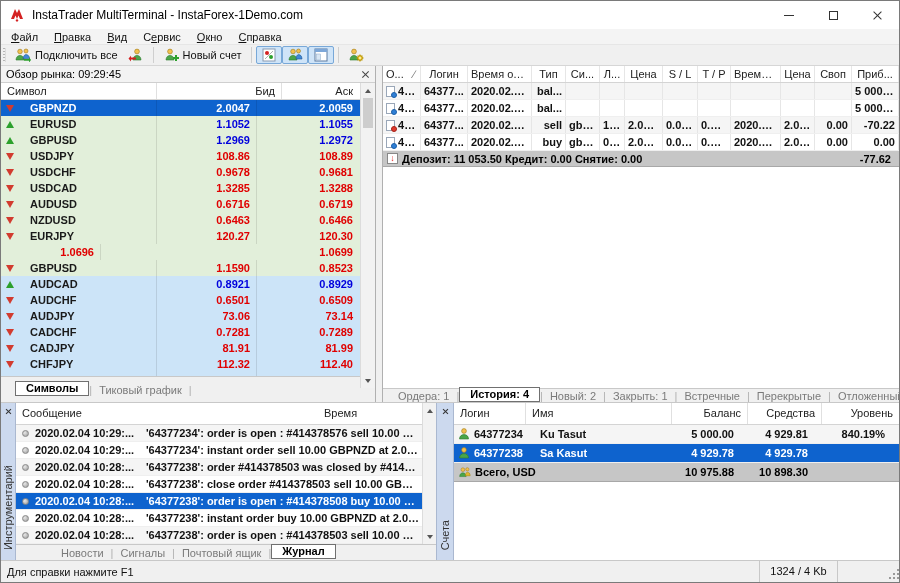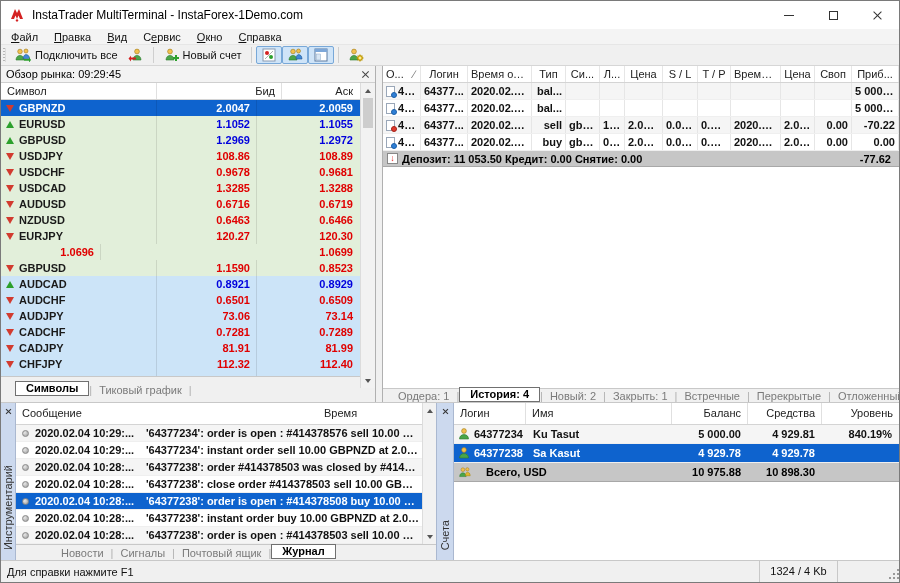"GBPNZD" .mw-sym { gap: 5px -> 16px }
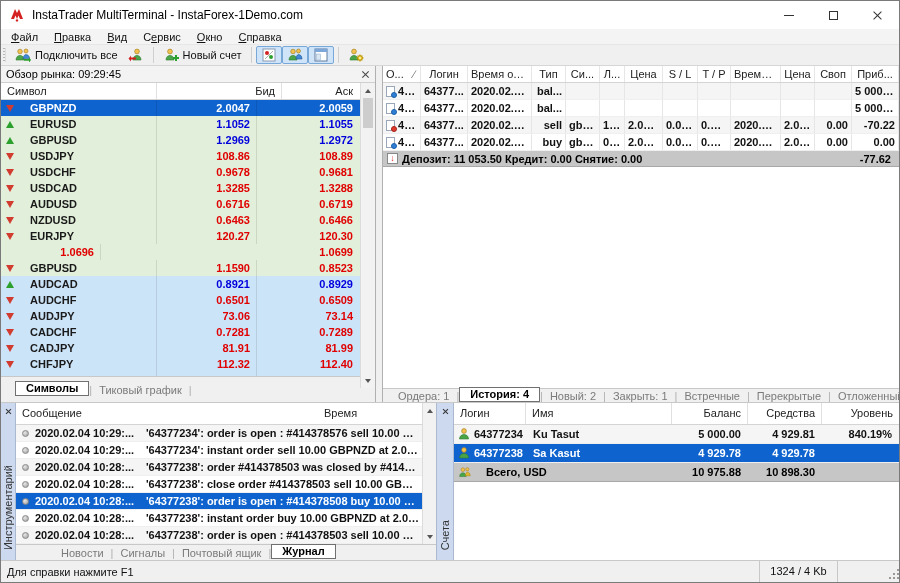"64377234" .a-cell { padding: 0 7px -> 0 14px }
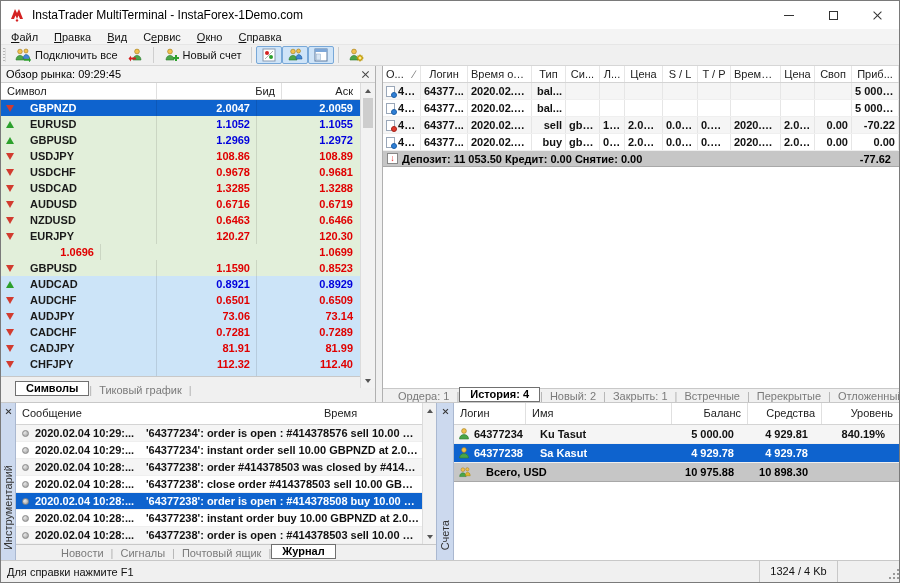"Всего, USD" .a-summary .a-label { gap: 15px -> 4px }
